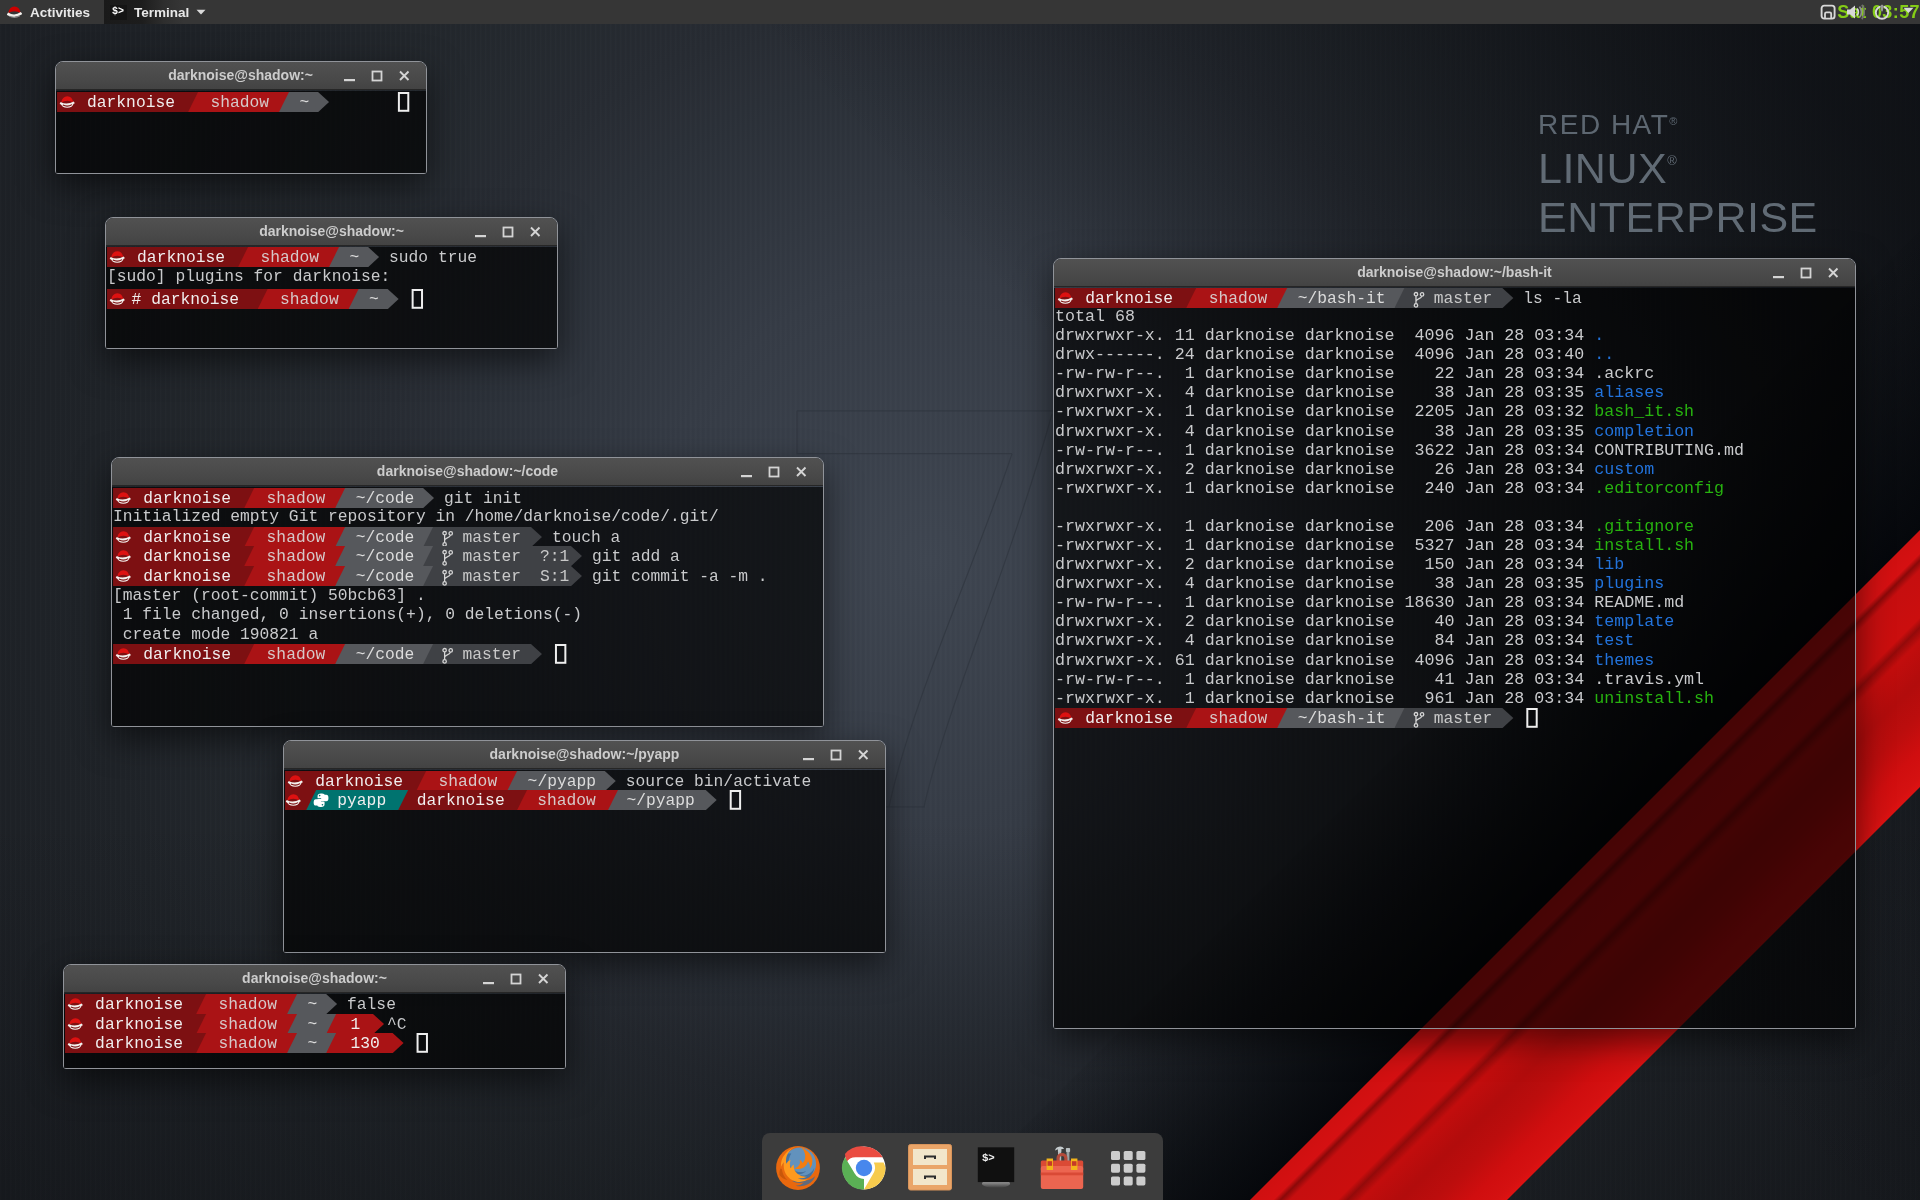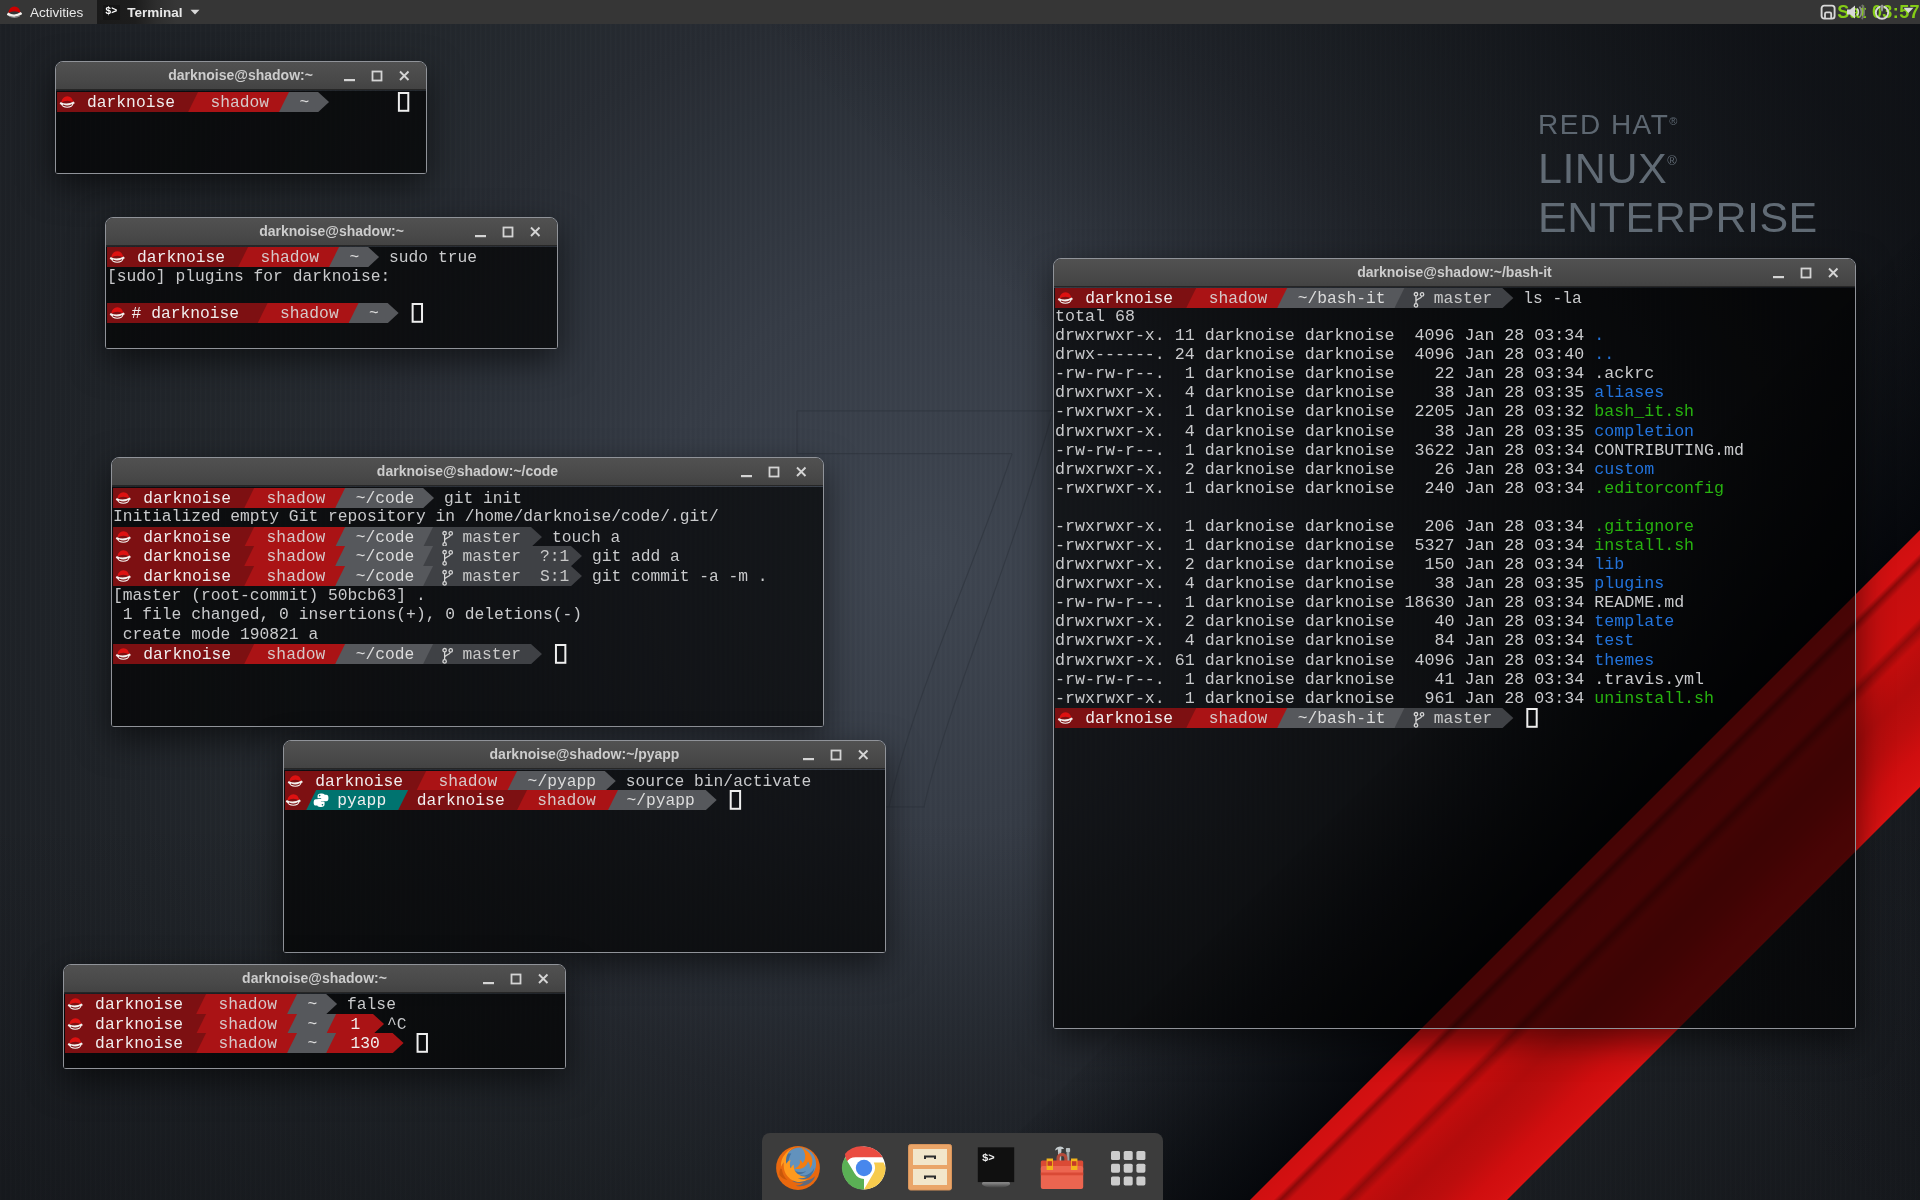"Activities" #acts { font-weight: normal -> bold }
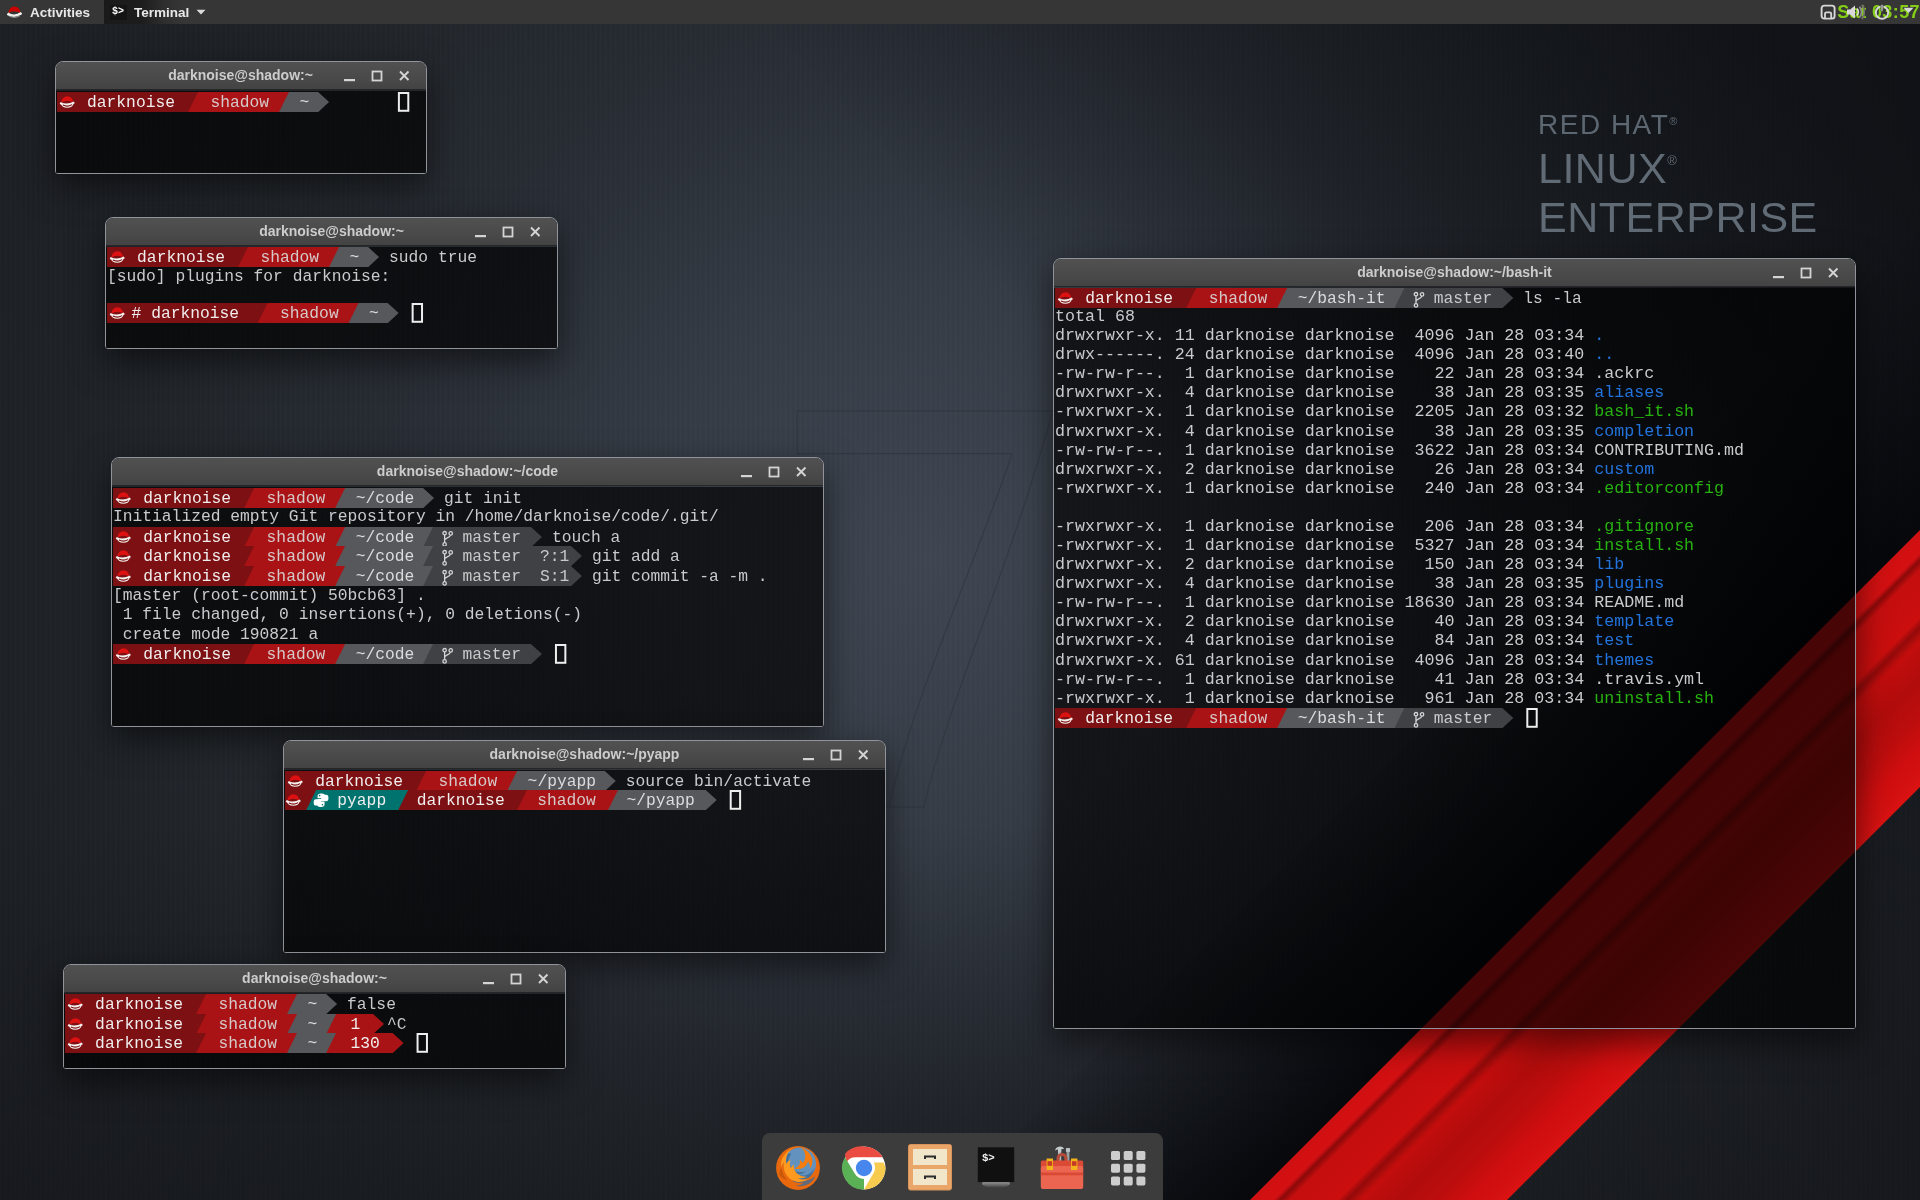"# darknoise" div.ln { top: 56px -> 42px }
